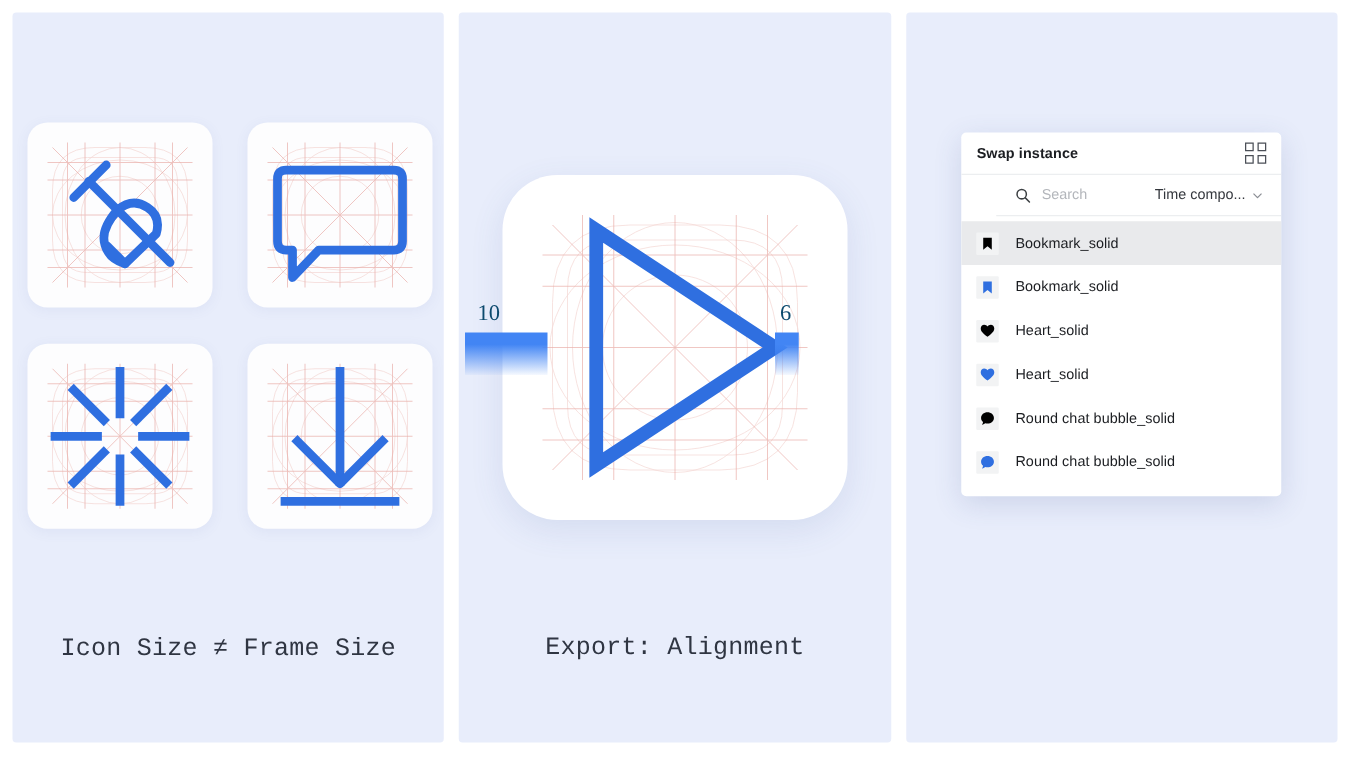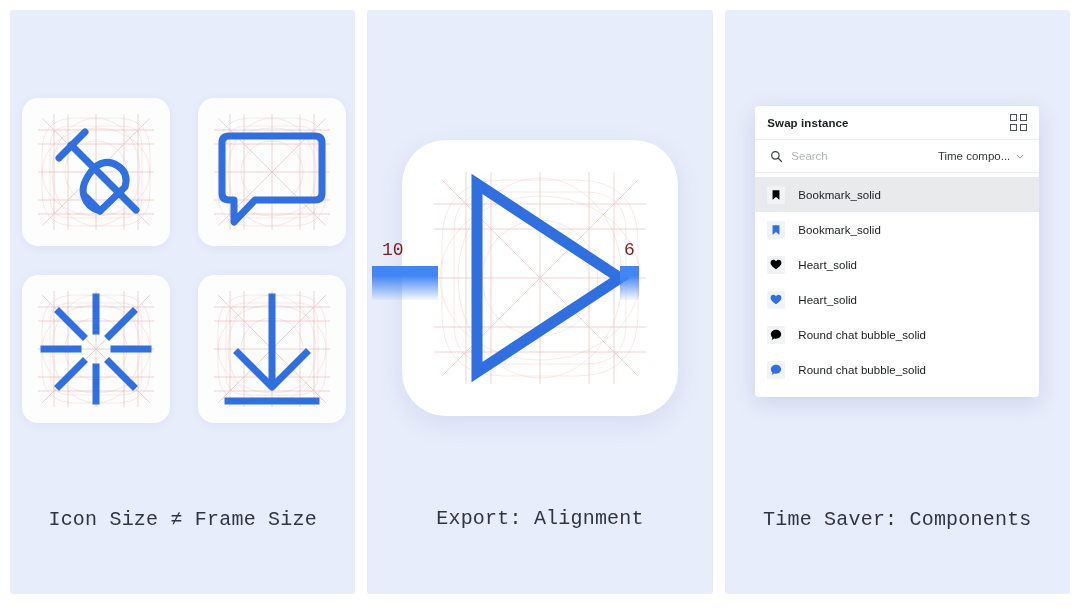"Swap instance" .swap { width: 284px -> 256px }
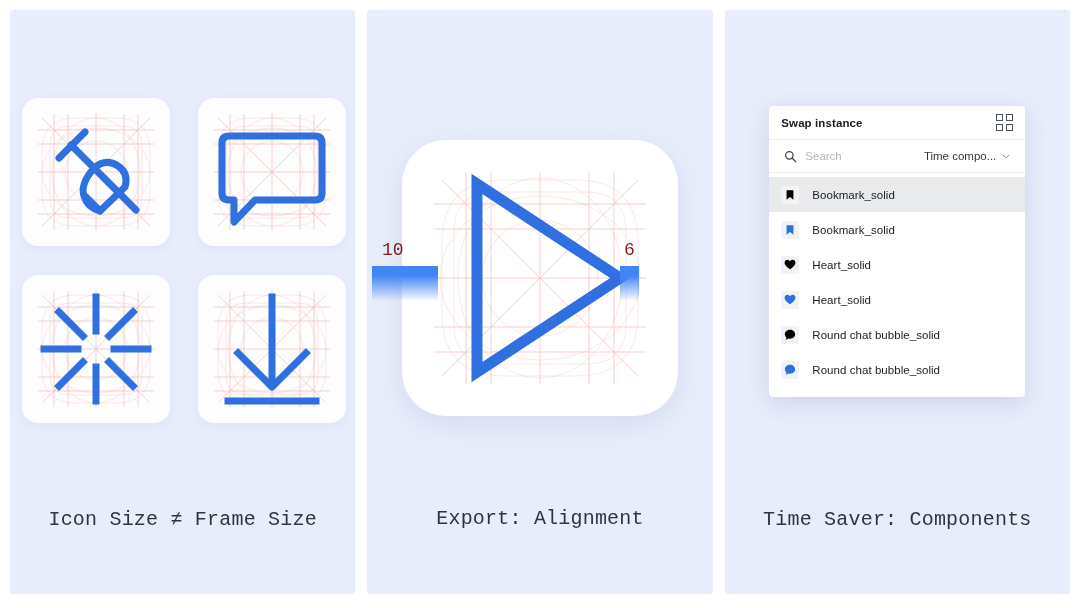"Search" .swap-search { margin-left: none -> 28px }
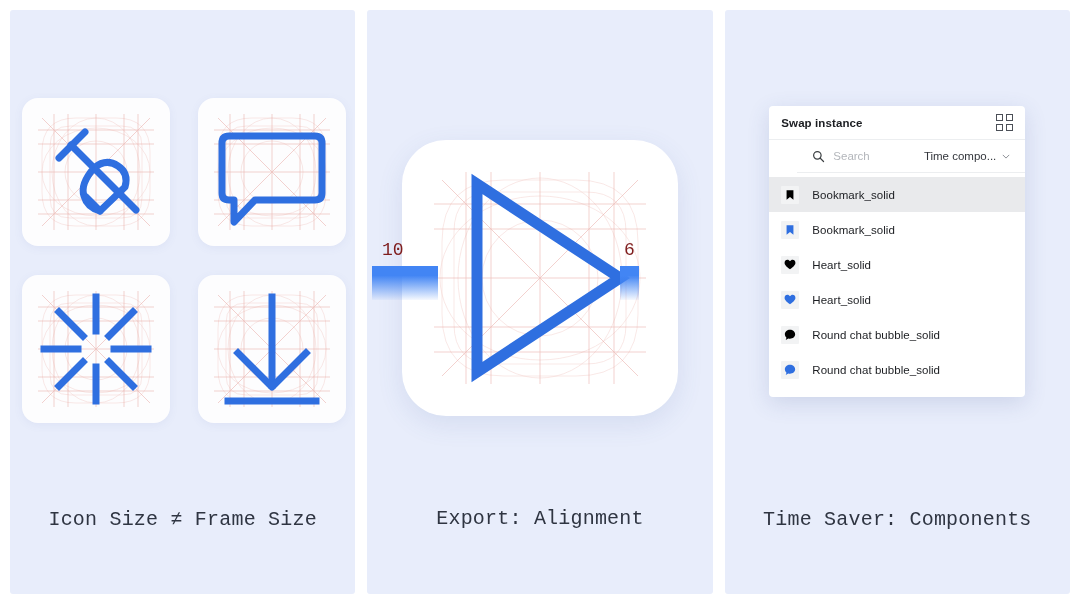"10" .measure-label { color: #7f1d1d -> #0c4a6e; font-family: Liberation Mono, monospace -> Liberation Serif, serif }
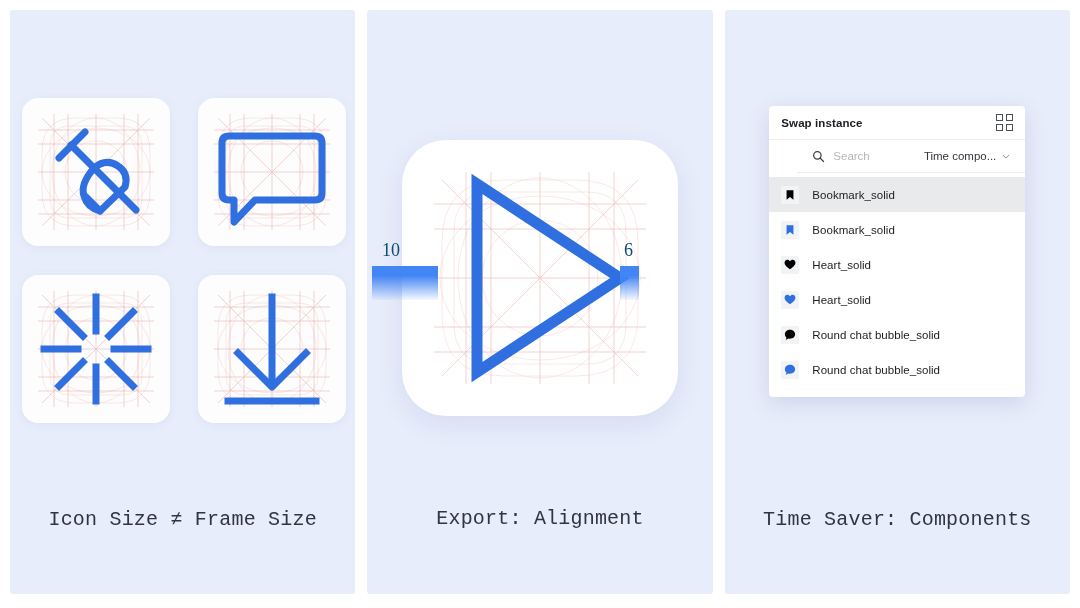"Time Saver: Components" div.caption { html: <div>Time Saver: Components</div> -> none }
